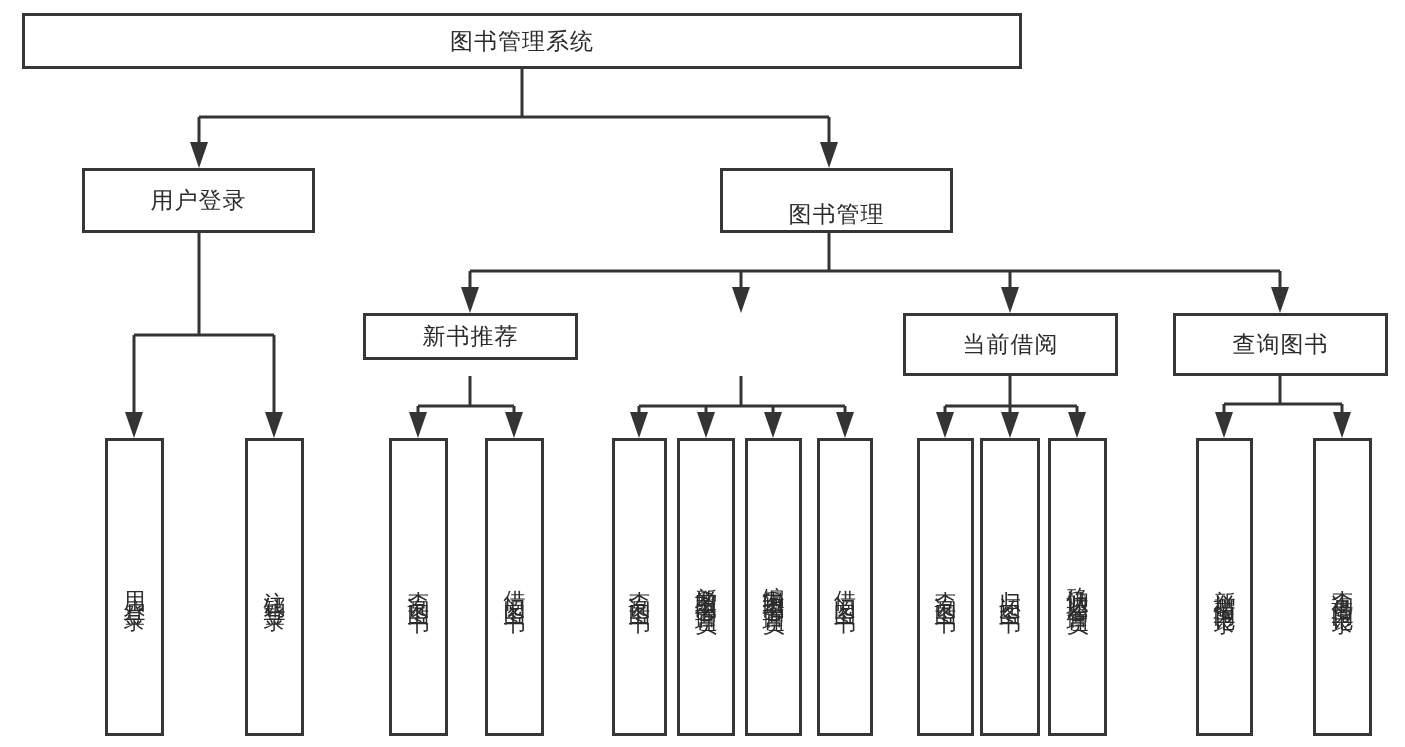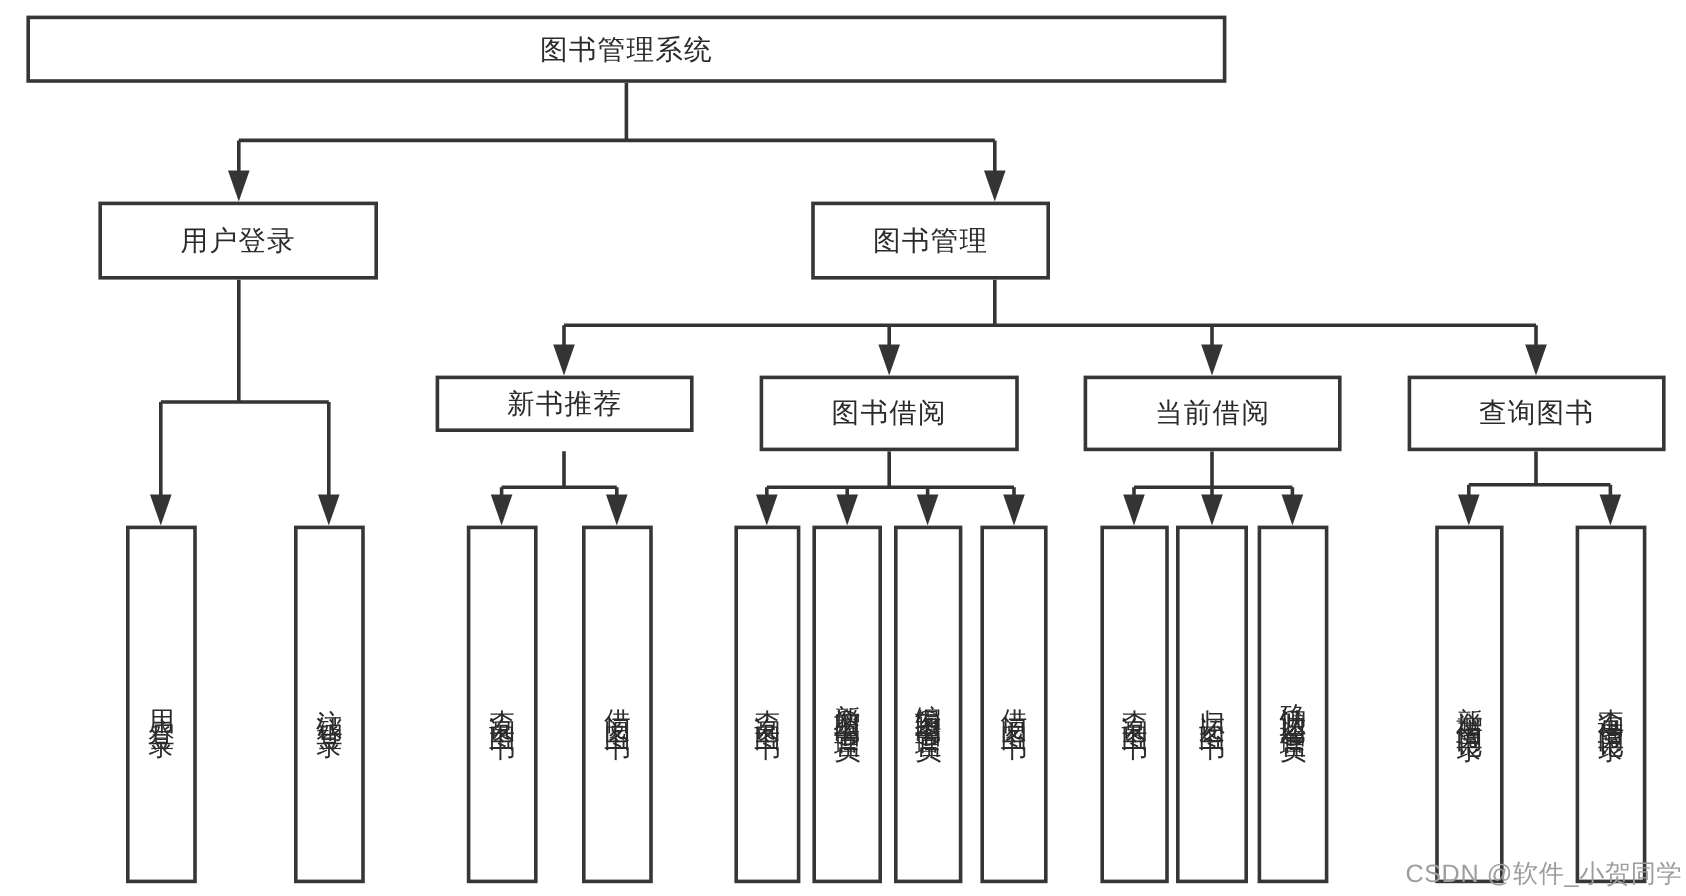"图书管理" div.hbox { align-items: none -> flex-end; left: 676px -> 720px; width: 199px -> 233px }
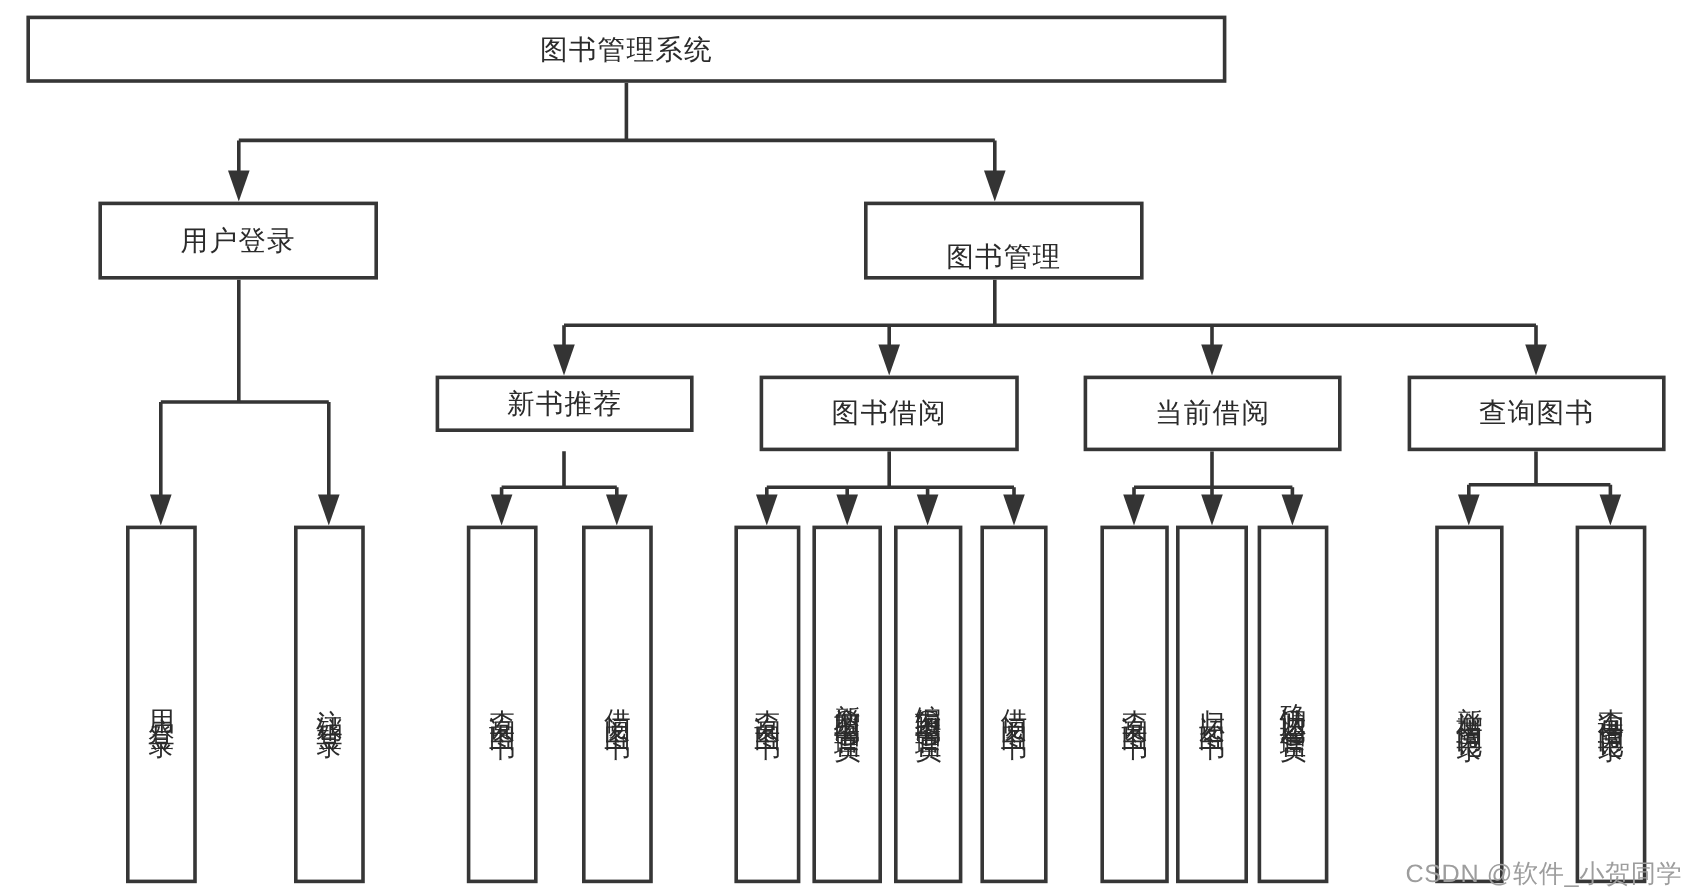"图书借阅" div.hbox { html: <div> <span>图书借阅</span> </div> -> none }
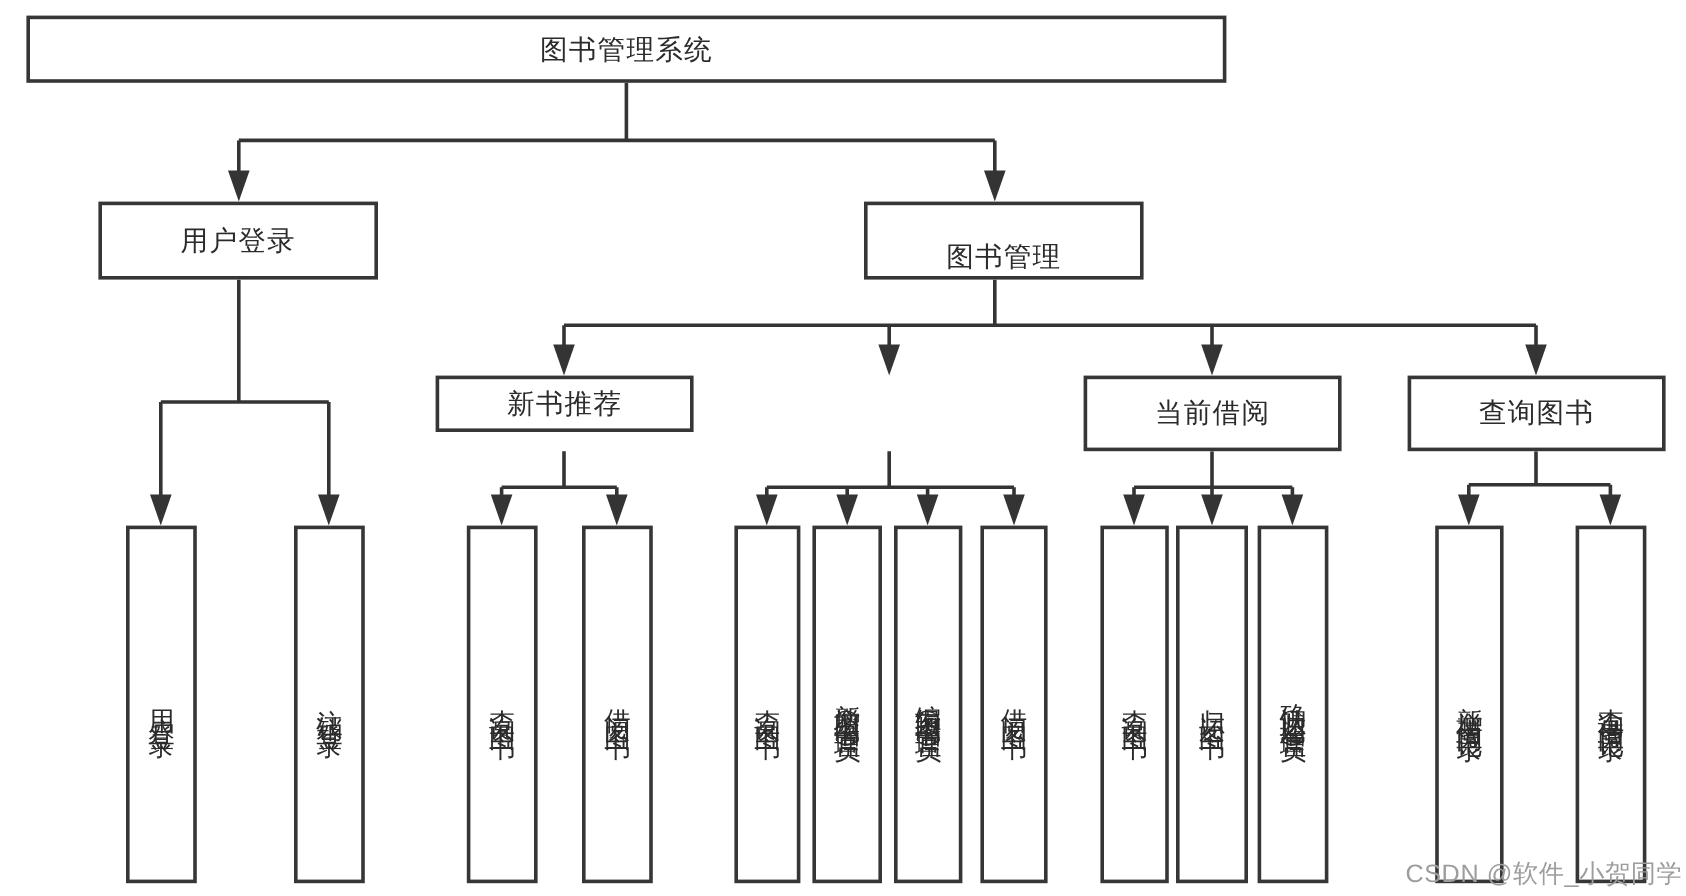"CSDN @软件_小贺同学" div { html: <div>CSDN @软件_小贺同学</div> -> none }
